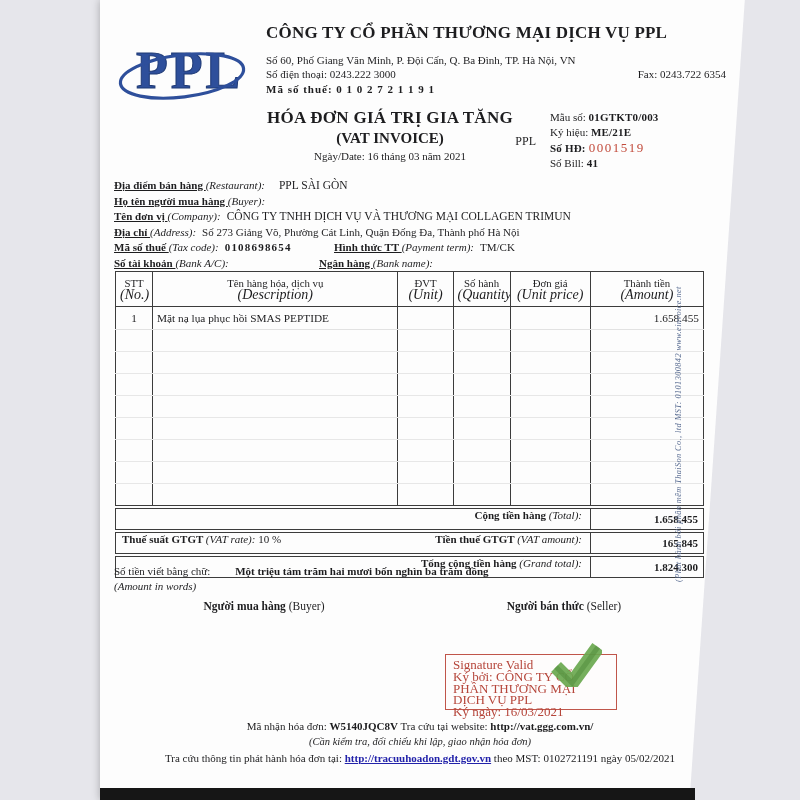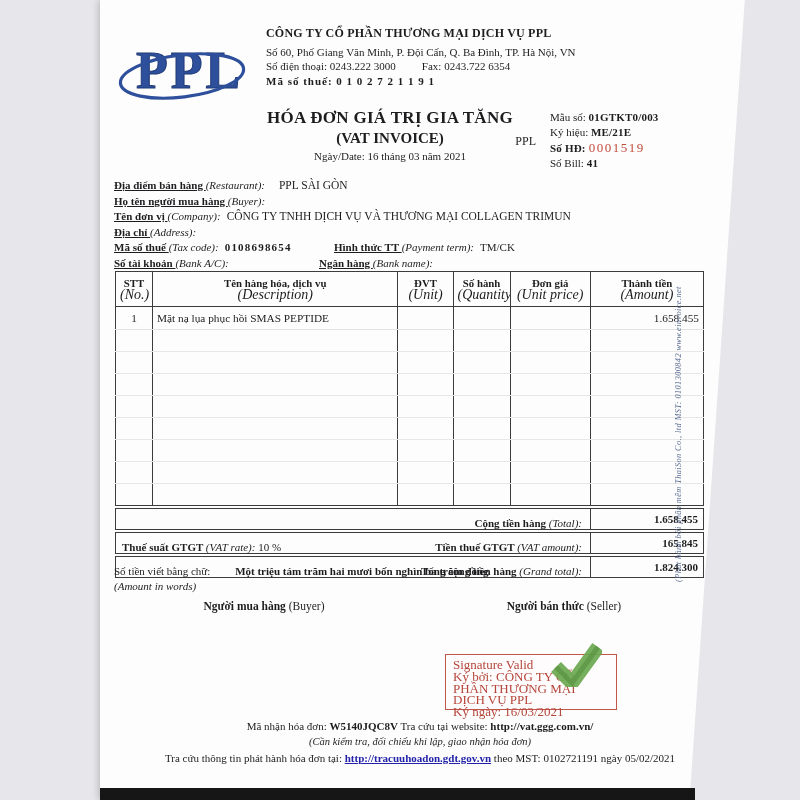"CÔNG TY CỔ PHẦN THƯƠNG" .co-name { font-size: 12px -> 17px; margin-bottom: 4px -> 12px }
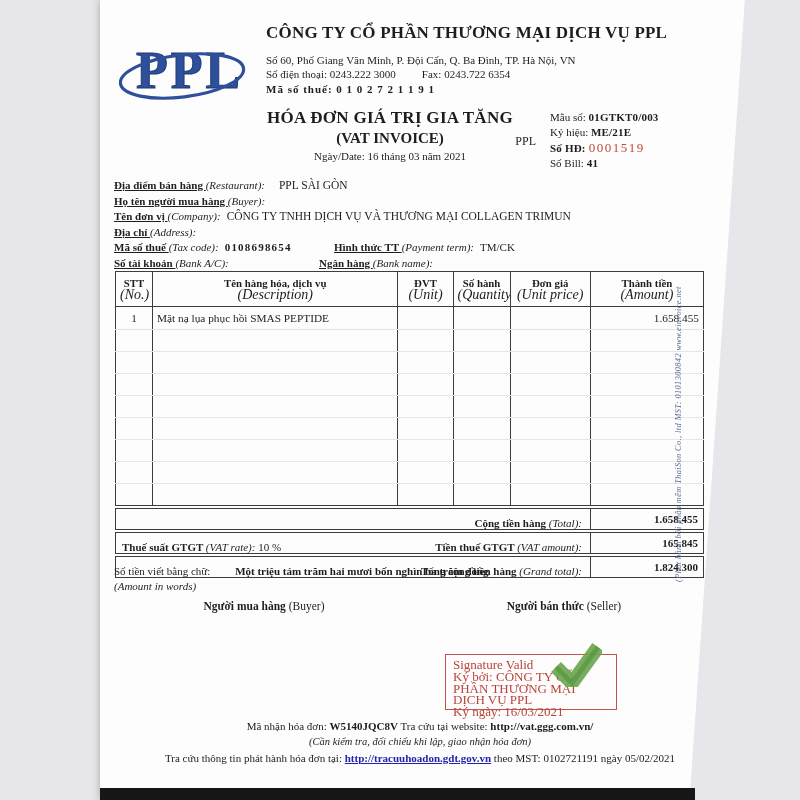"Số điện thoại: 0243.222 3000" .phone-row { gap: 26px -> none; justify-content: none -> space-between }
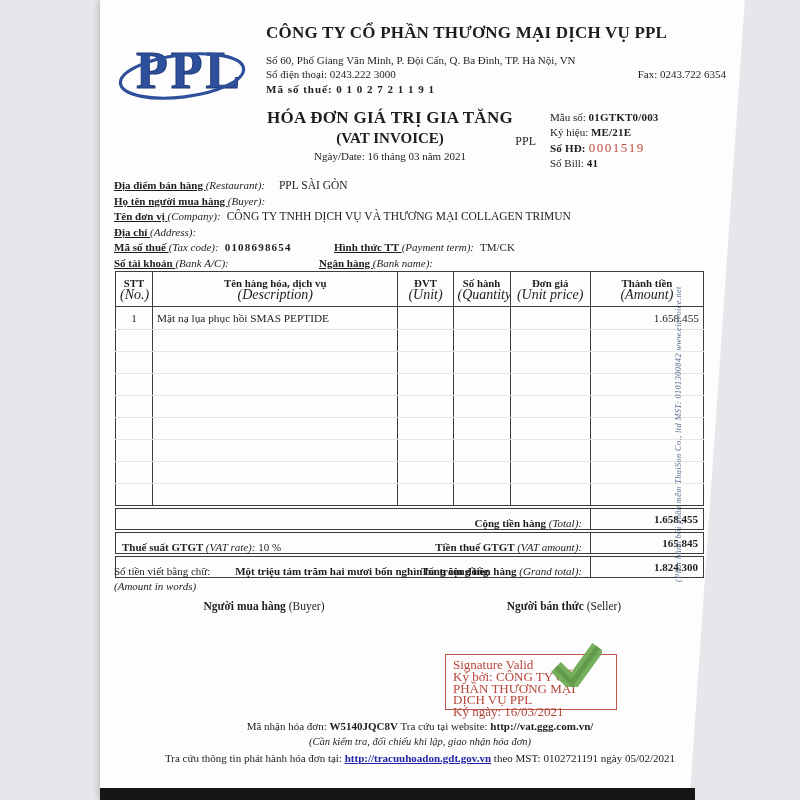"Số 273 Giảng Võ, Phường" span.v { html: none -> <span>Số 273 Giảng Võ, Phường Cát Linh, Quận Đống Đa, Thành phố Hà Nội</span> }
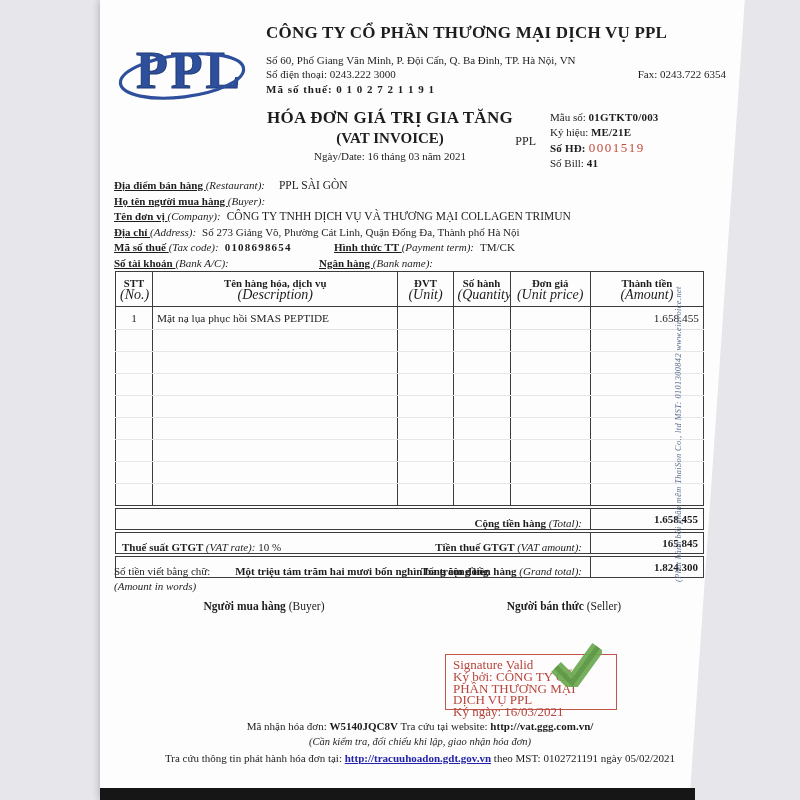"STT" .th-vi { font-weight: bold -> normal }
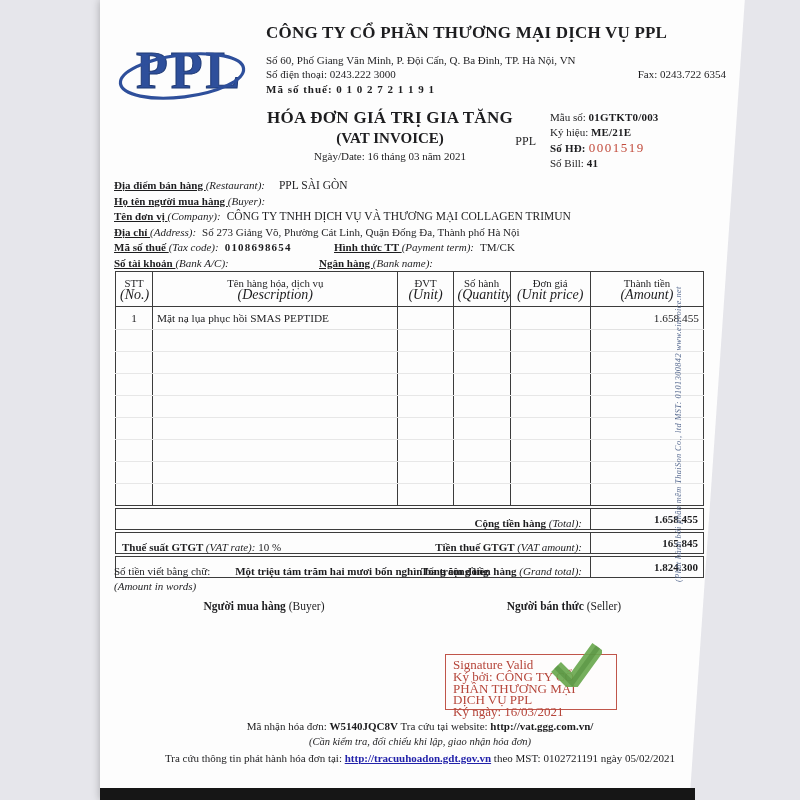"Cộng tiền hàng (Total):" .t-row { align-items: flex-end -> flex-start }
